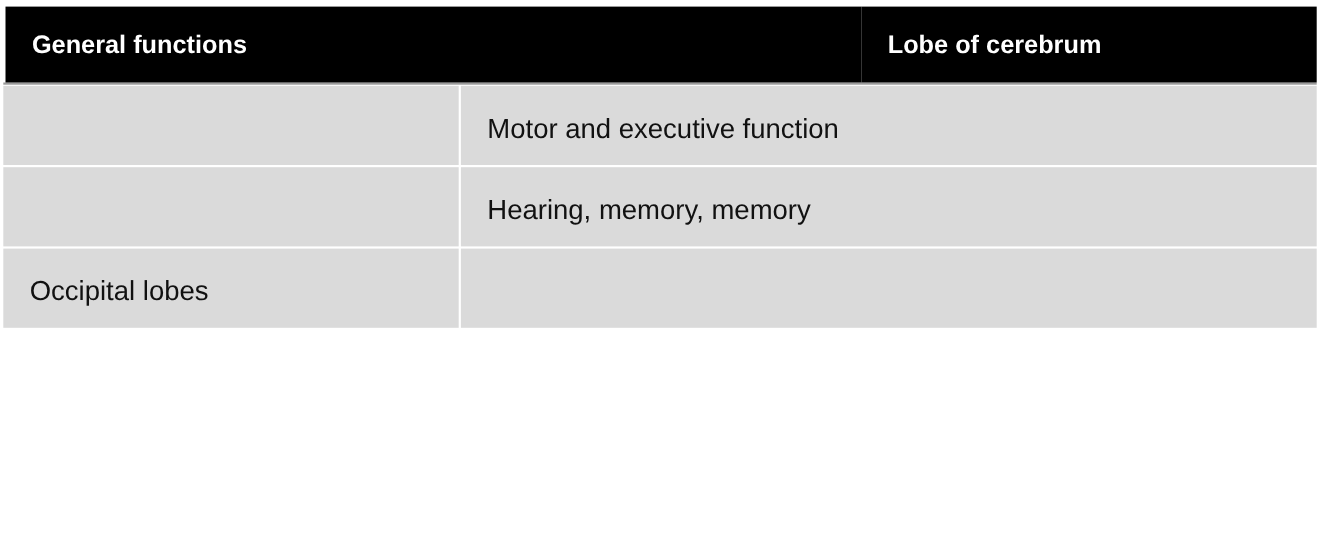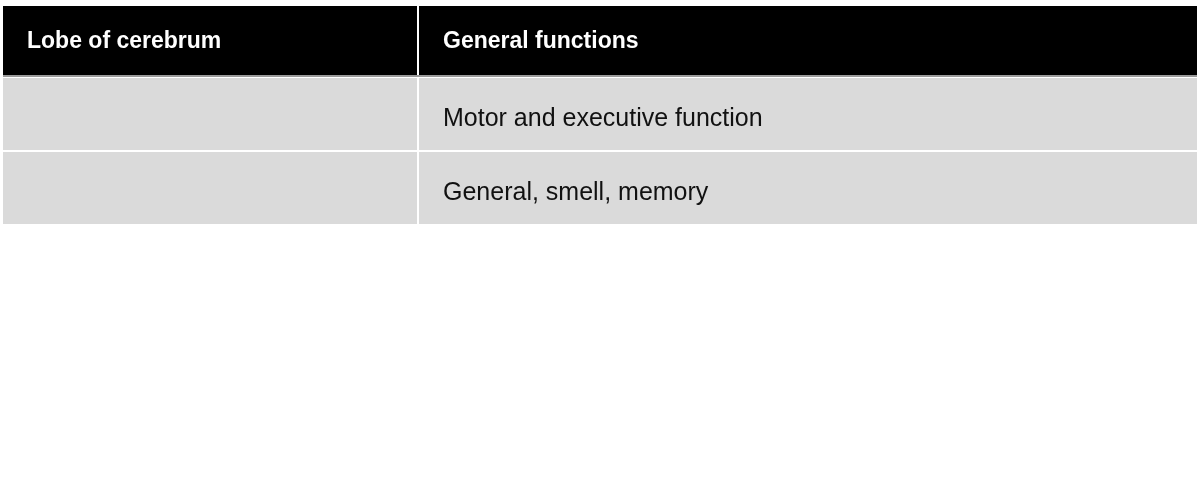"Lobe of cerebrum" div.cell { order: before "General functions" -> after "General functions" }
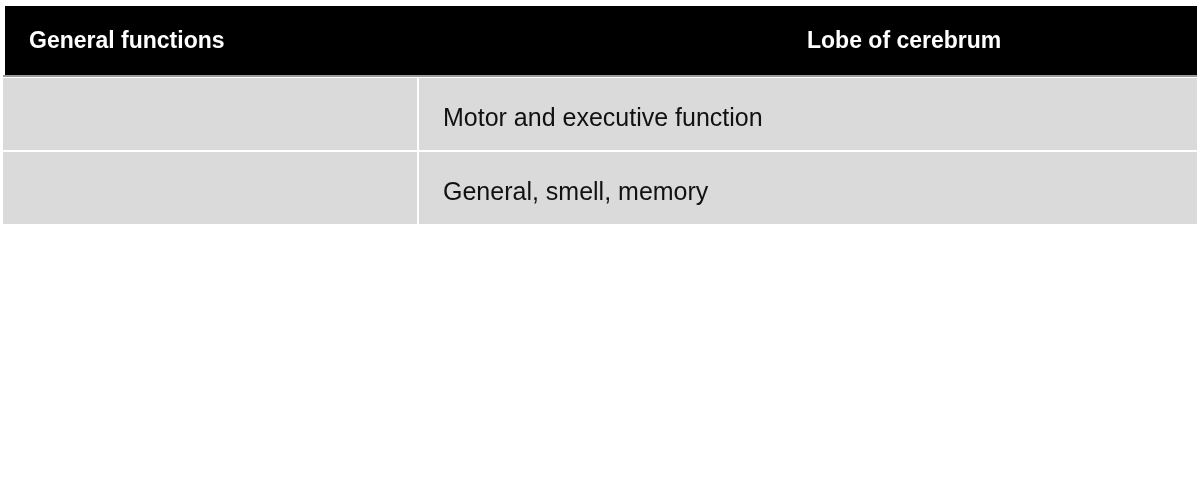"General, smell, memory" div.cell { text: General, smell -> Hearing, memory }
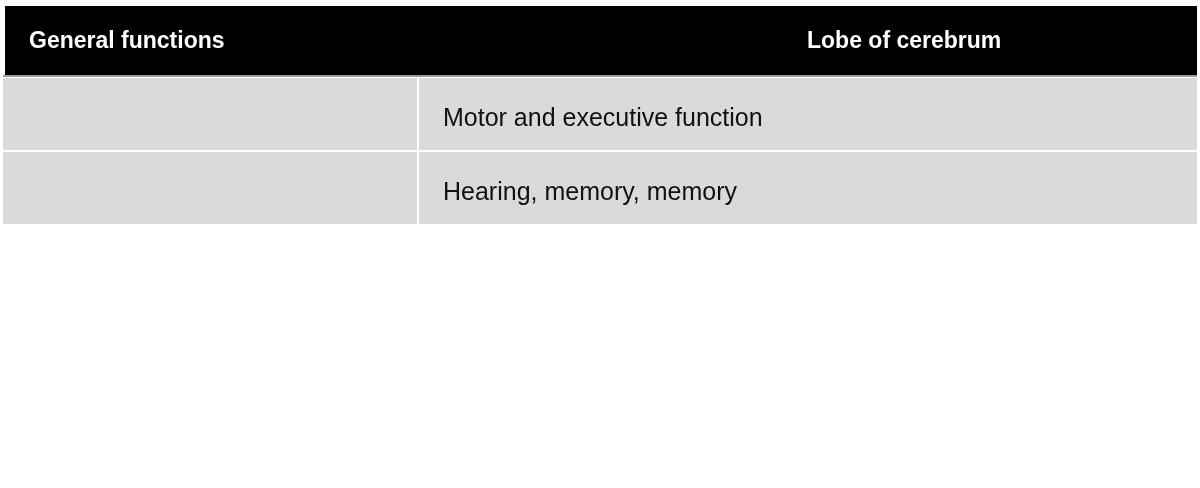"Occipital lobes" div.row { html: none -> <div> <div>Occipital lobes</div> <div></div> </div> }
